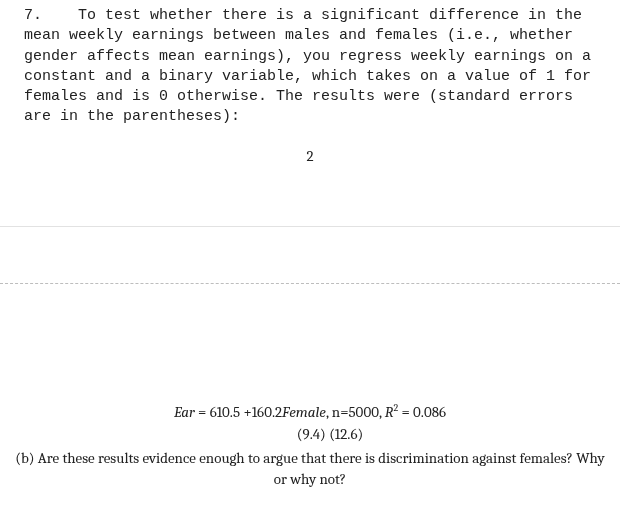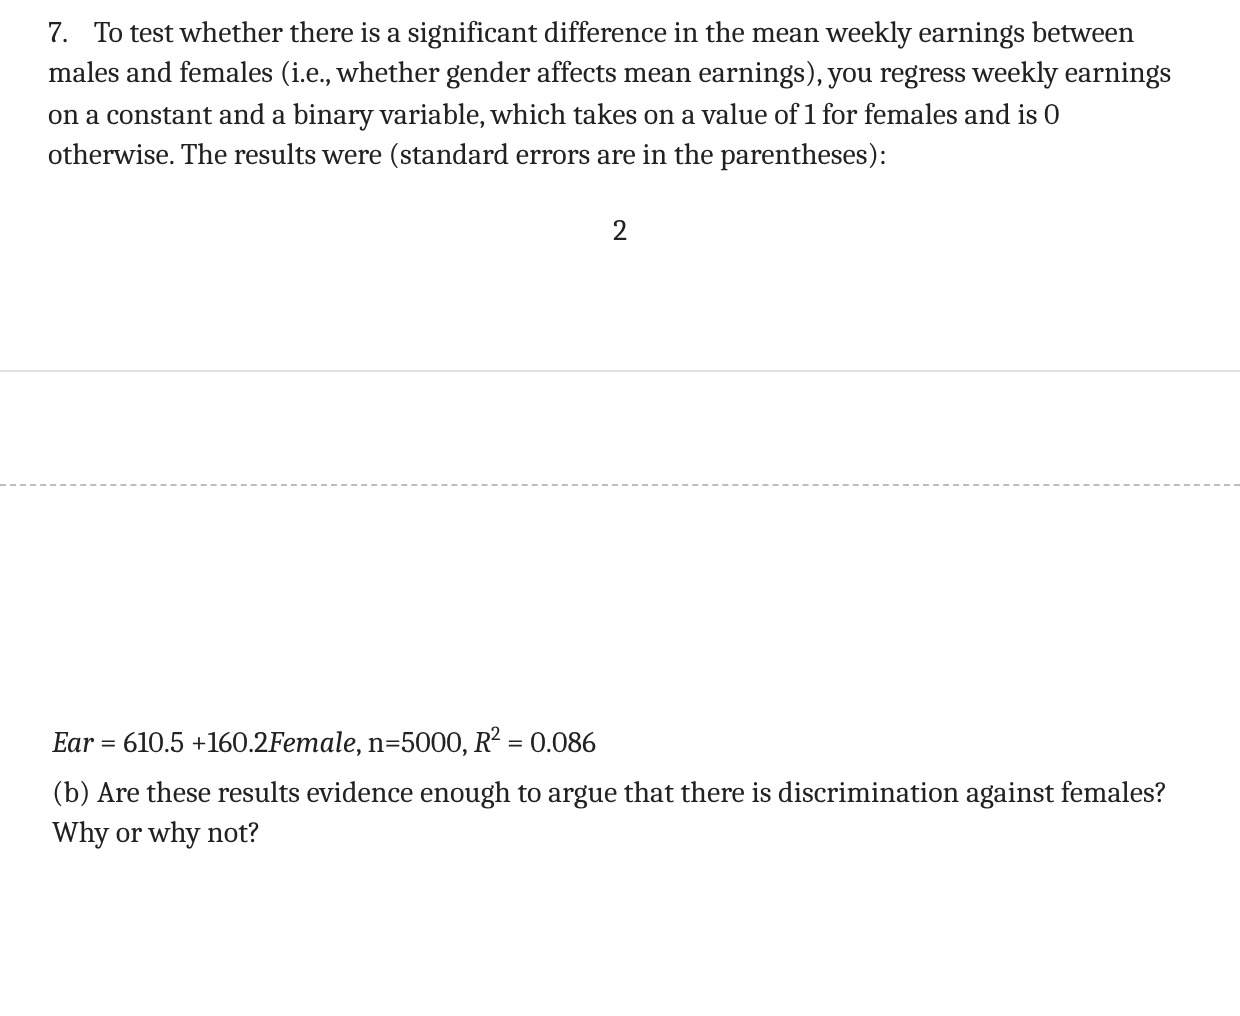"7. To test whether there" .q-intro { font-family: none -> Liberation Mono, monospace }
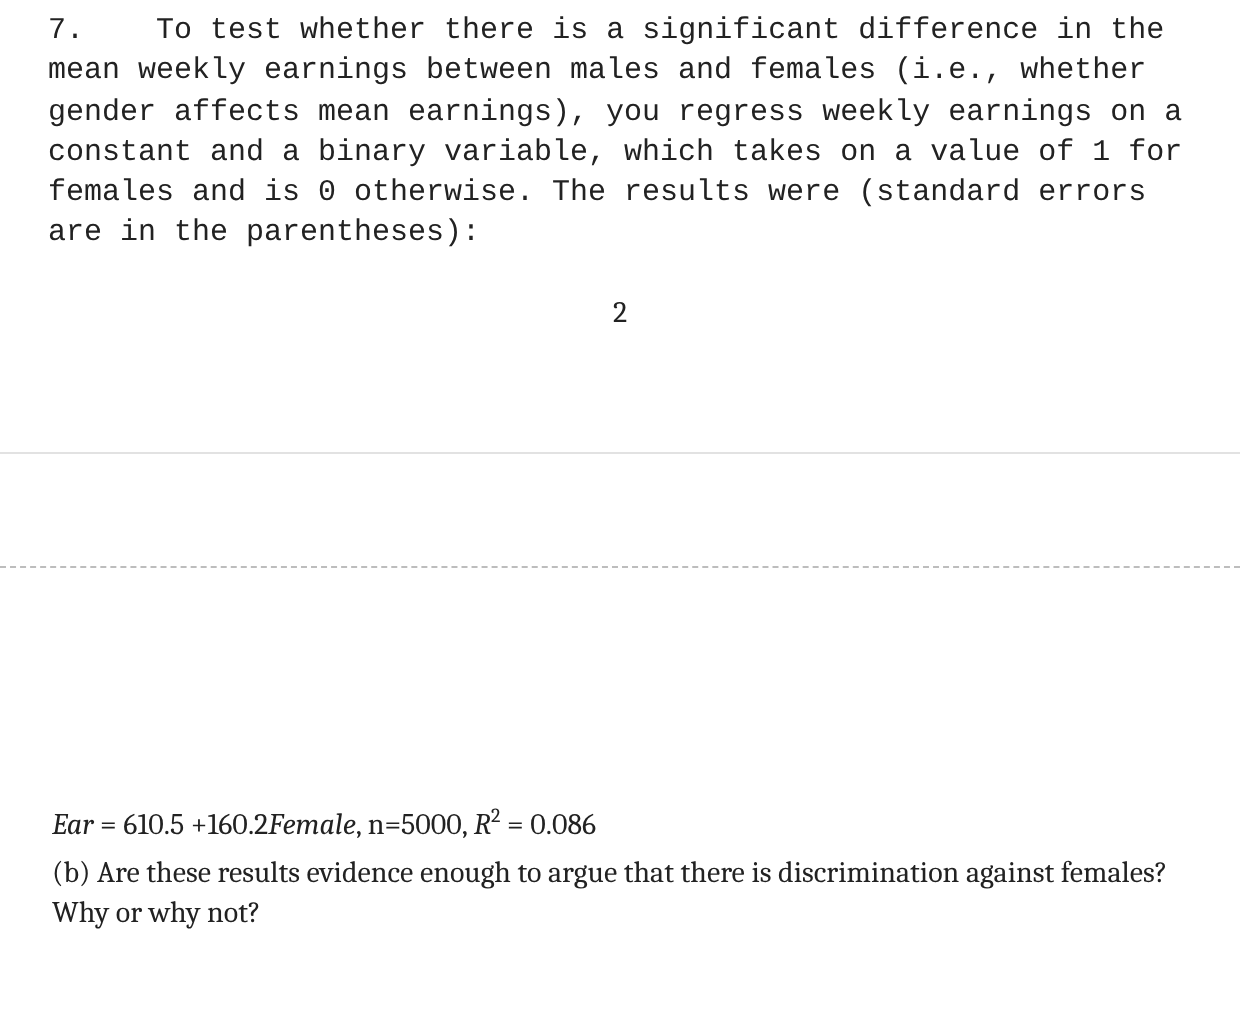"Ear = 610.5 +160.2Female, n=5000," .lower { padding: 0 26px -> 0 11px; text-align: none -> center }
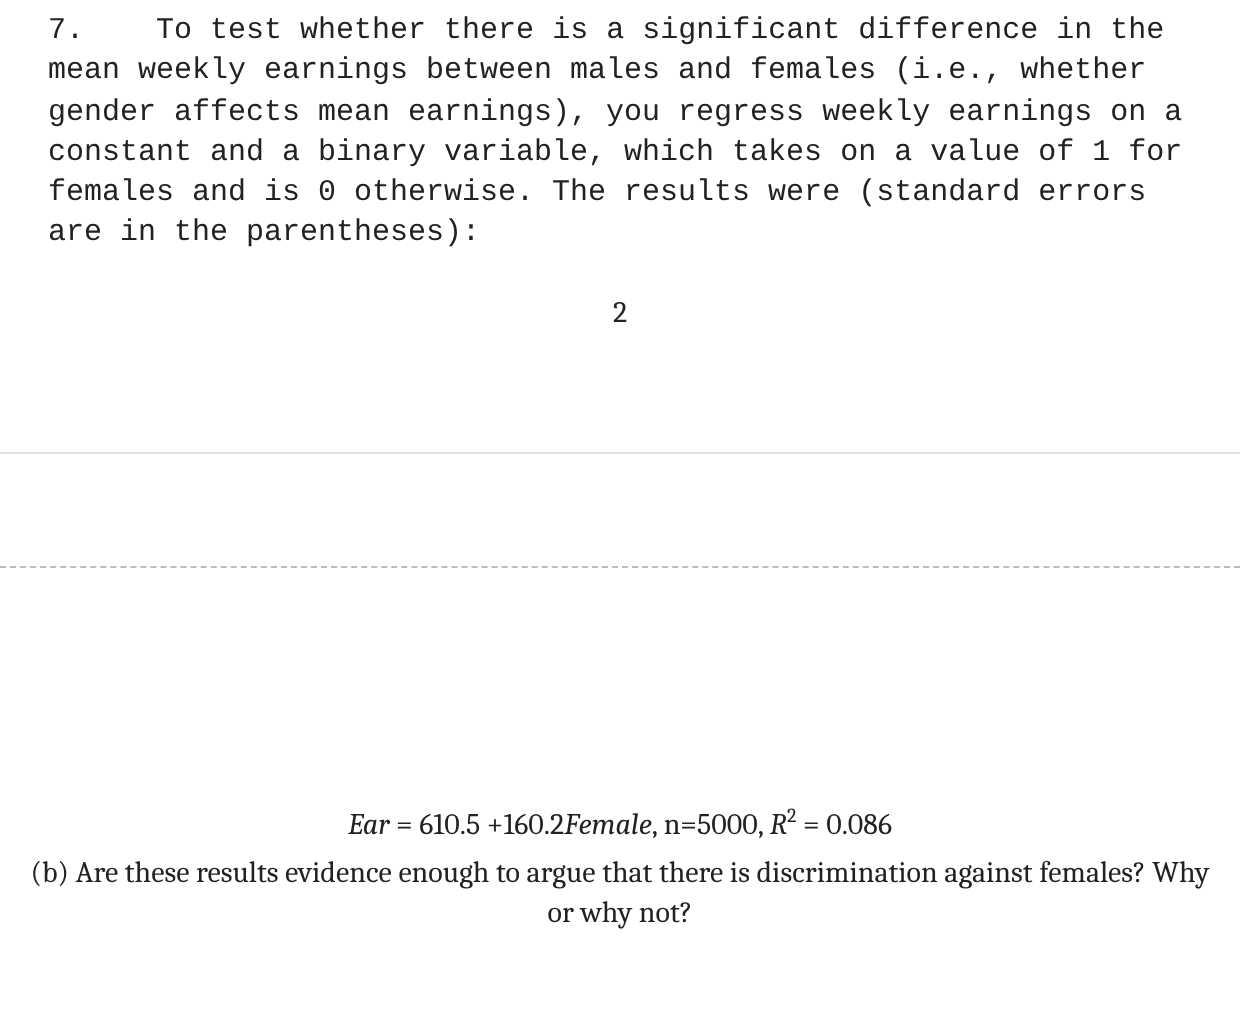"(9.4) (12.6)" div.se-line { html: none -> <div>(9.4) (12.6)</div> }
